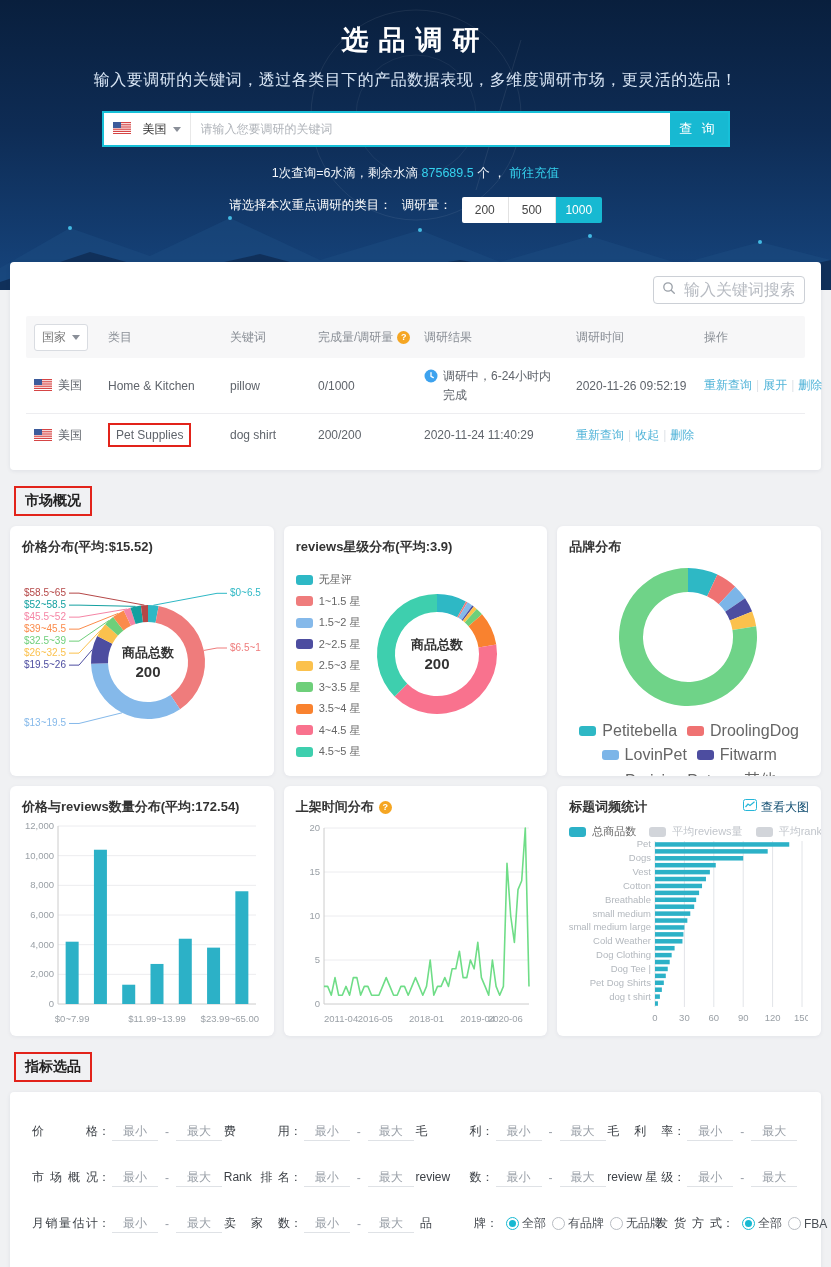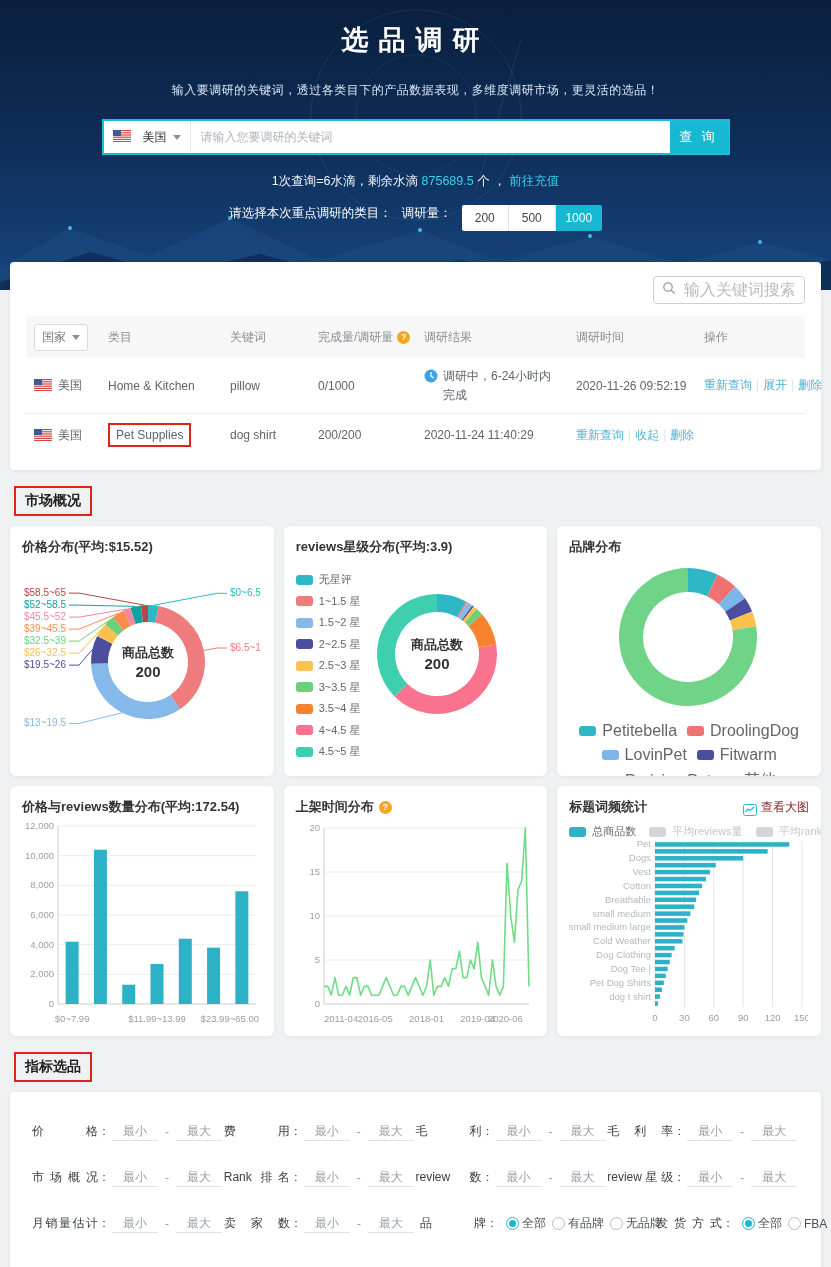"输入要调研的关键词，透过各类目下的产品数据表现，多维度调研市场，更灵活的选品！" .subtitle { font-size: 12px -> 16px; margin: 24px 0 0 -> 12px 0 0 }
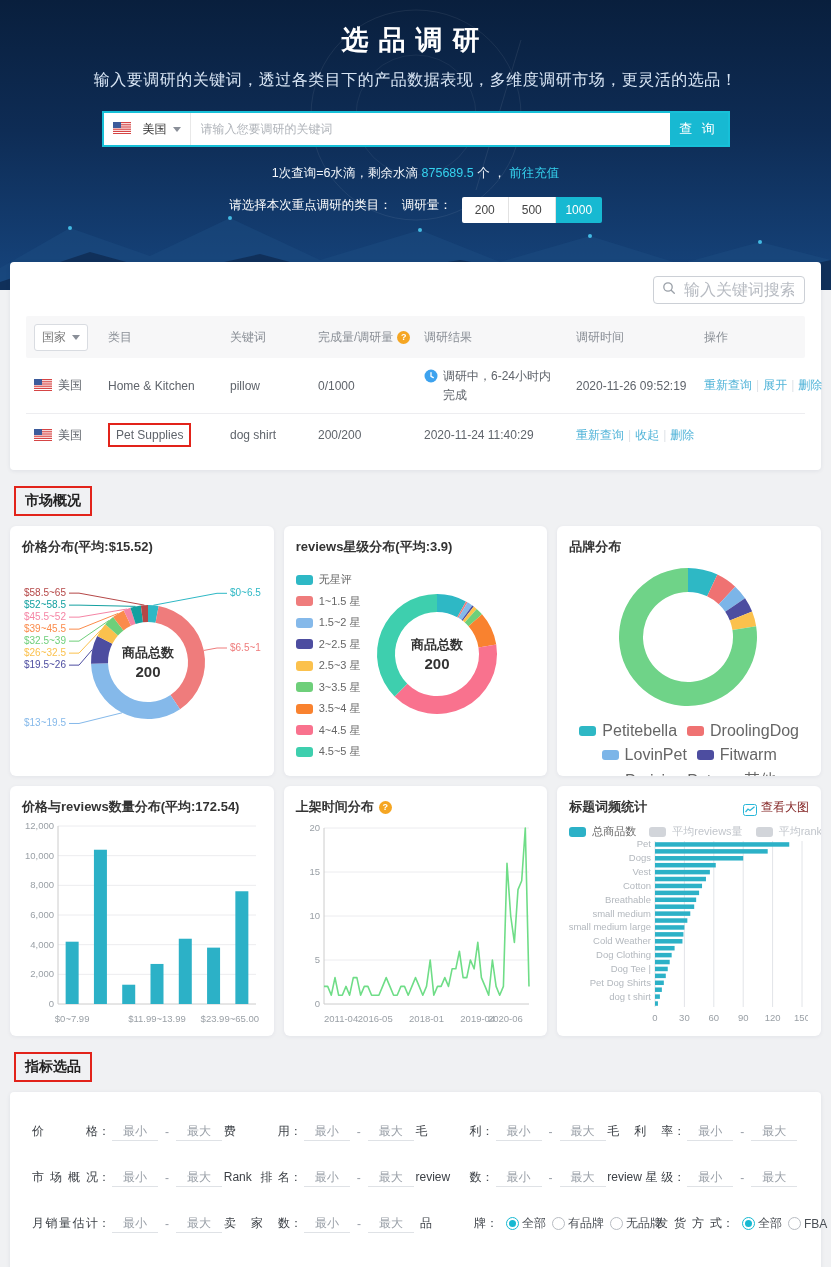"查看大图" .enlarge { align-items: flex-end -> flex-start; color: #7f1d1d -> #0c4a6e }
